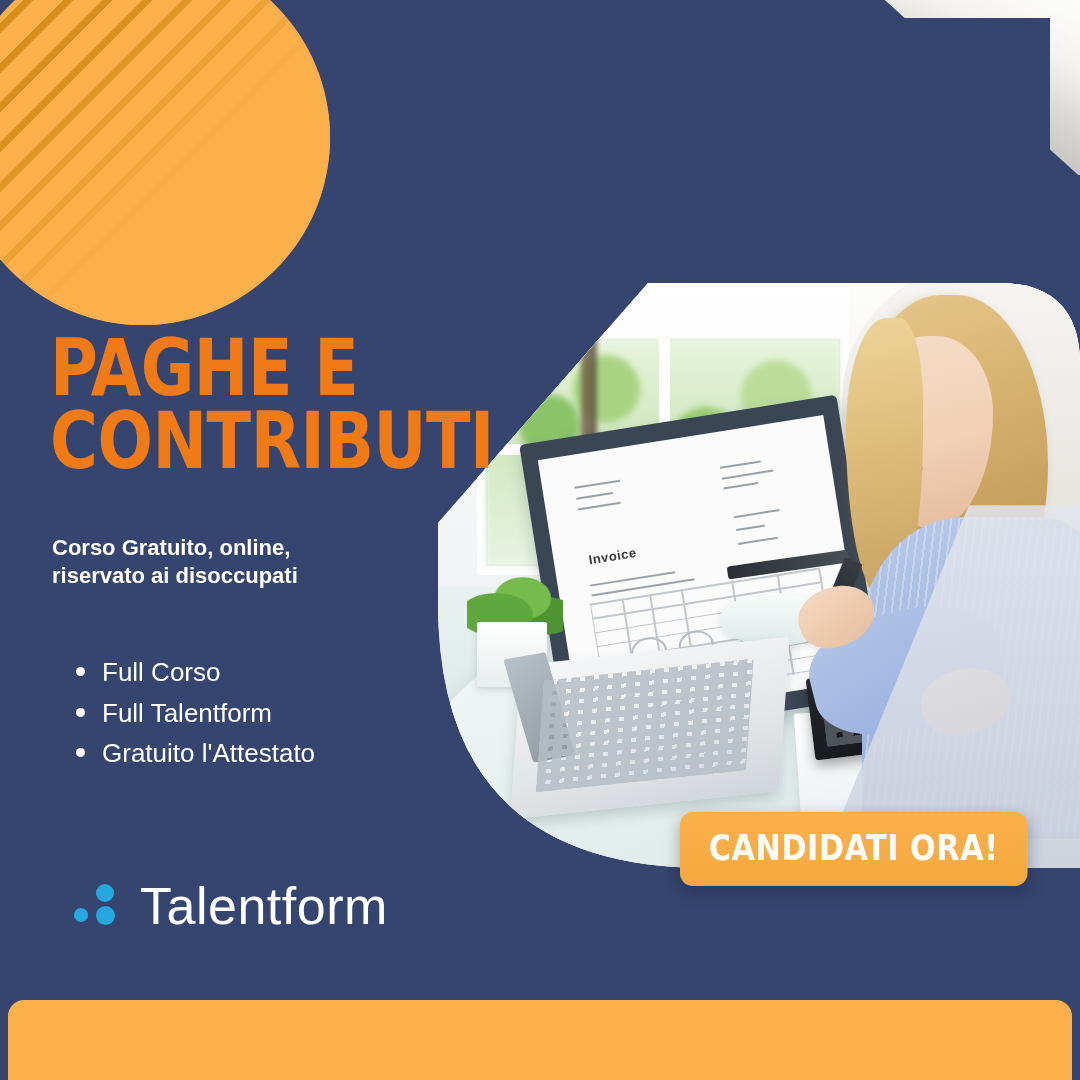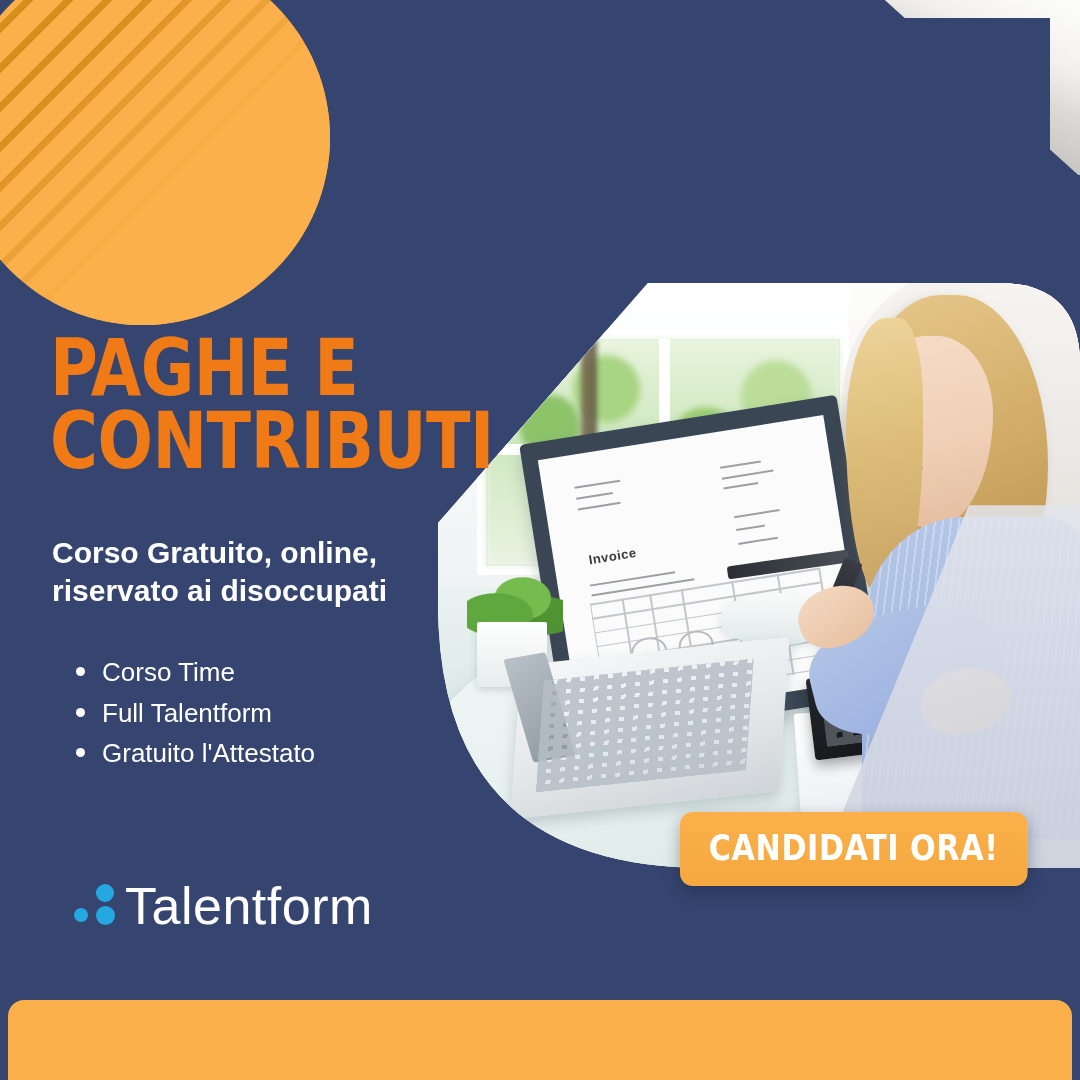"Corso Gratuito, online," .subtitle { font-size: 30px -> 22px }
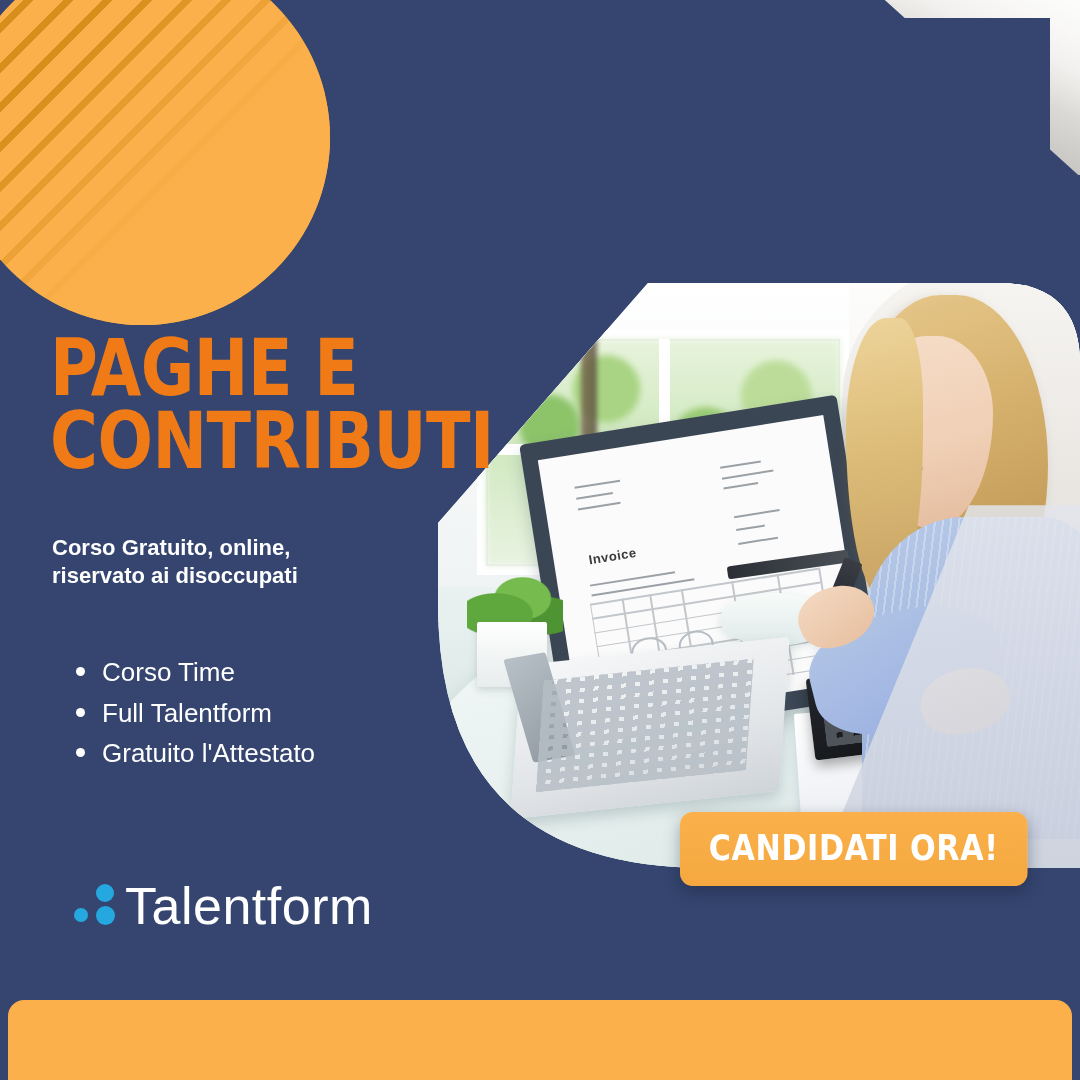"Corso Time" span { text: Corso Time -> Full Corso }
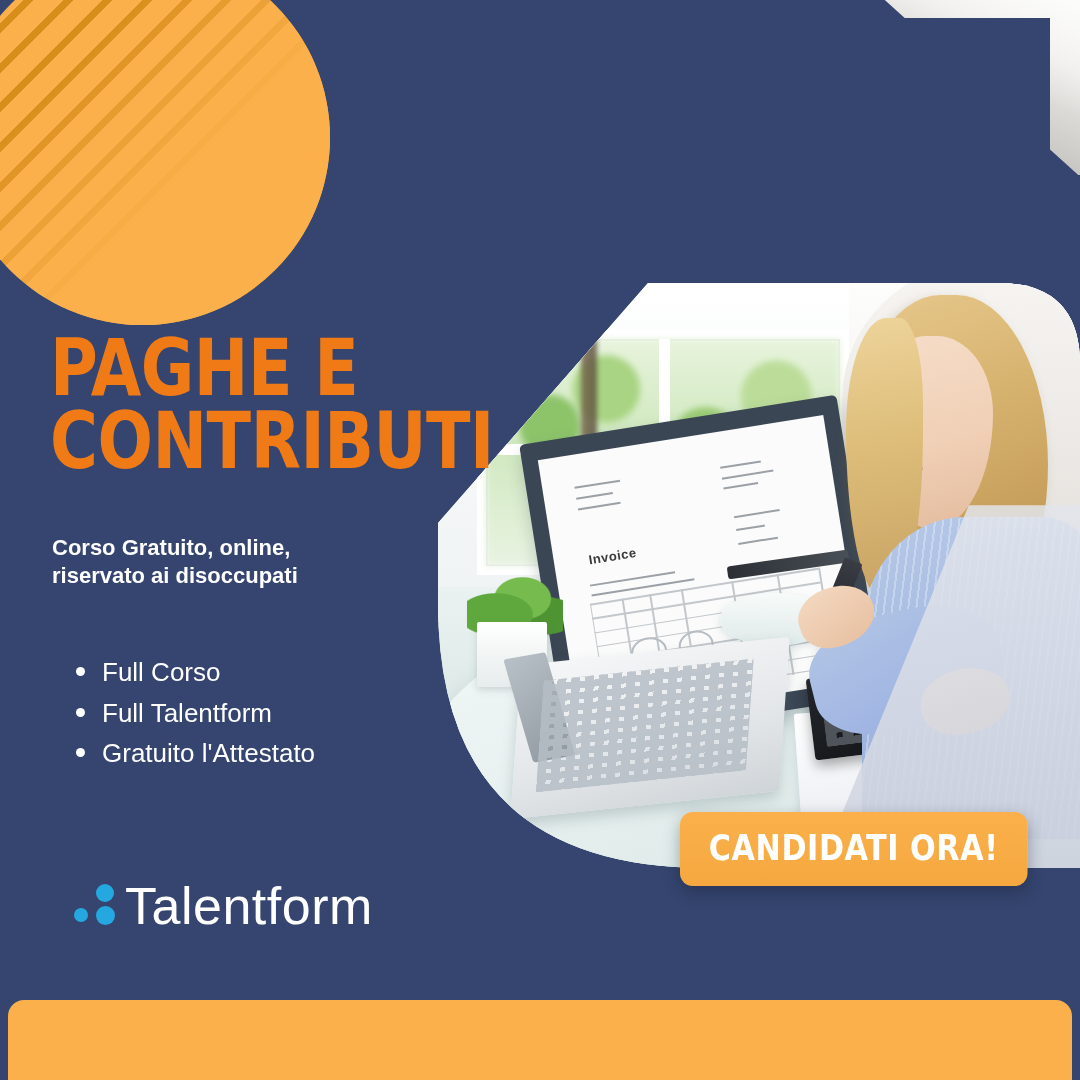"Talentform" .logo { gap: 5px -> 20px }
